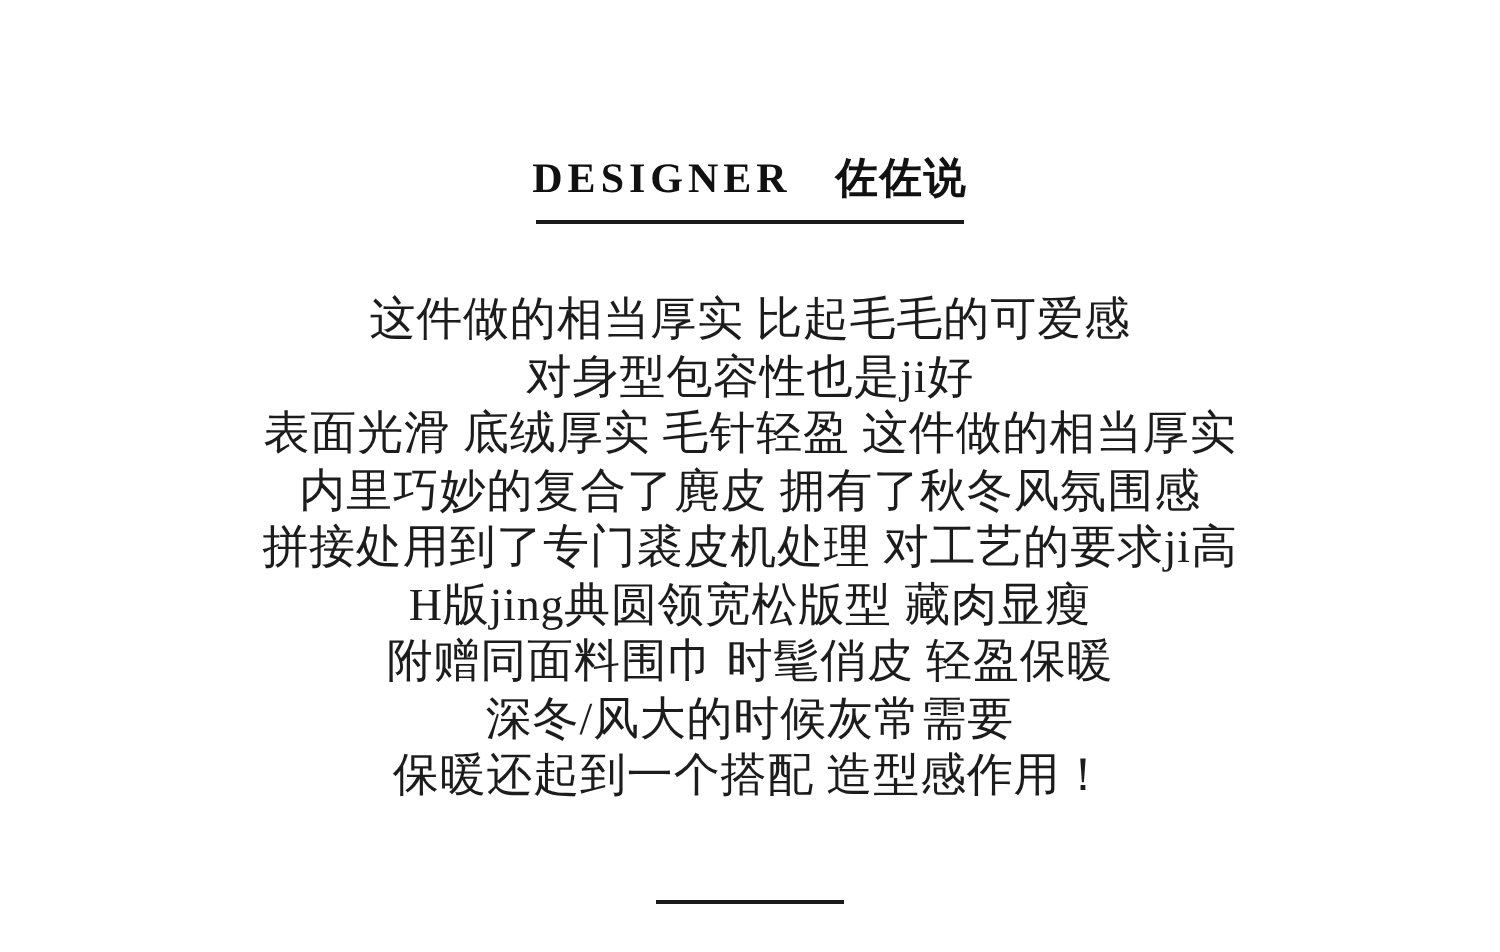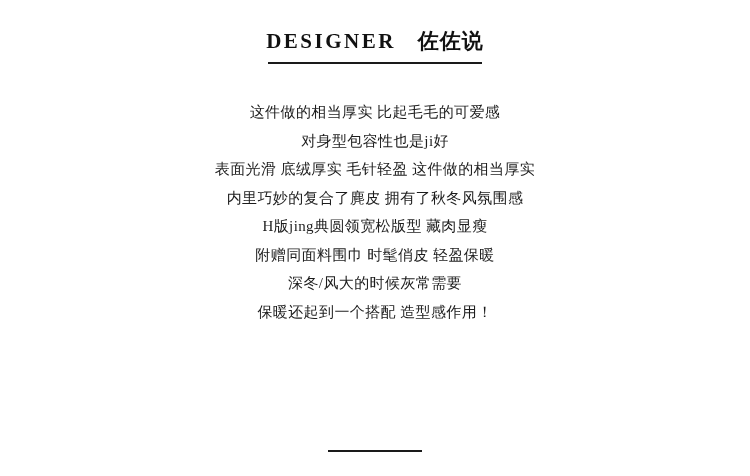"佐佐说" .header-cn { margin-top: none -> 48px }
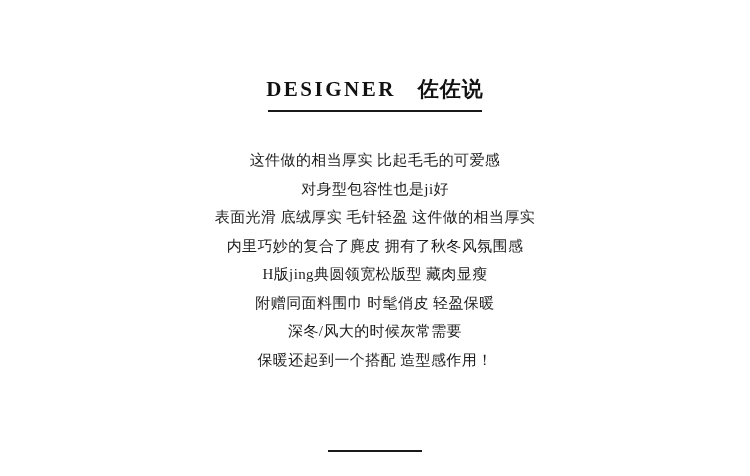"这件做的相当厚实 比起毛毛的可爱感" .body-line { font-size: 15px -> 23px }
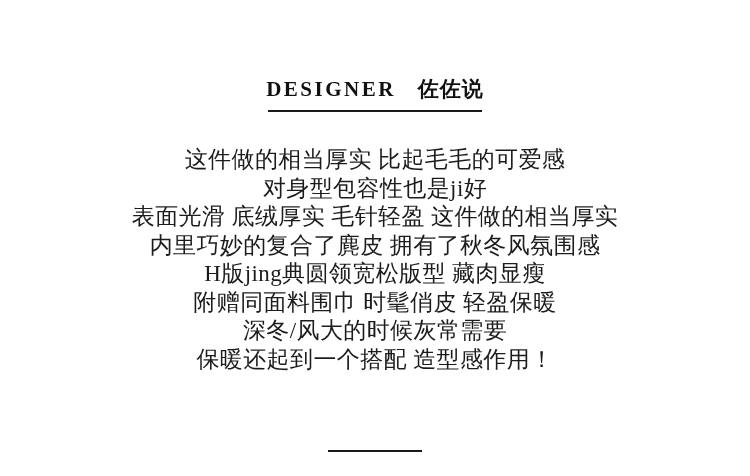"拼接处用到了专门裘皮机处理 对工艺的要求ji高" div.body-line { html: none -> <div>拼接处用到了专门裘皮机处理 对工艺的要求ji高</div> }
